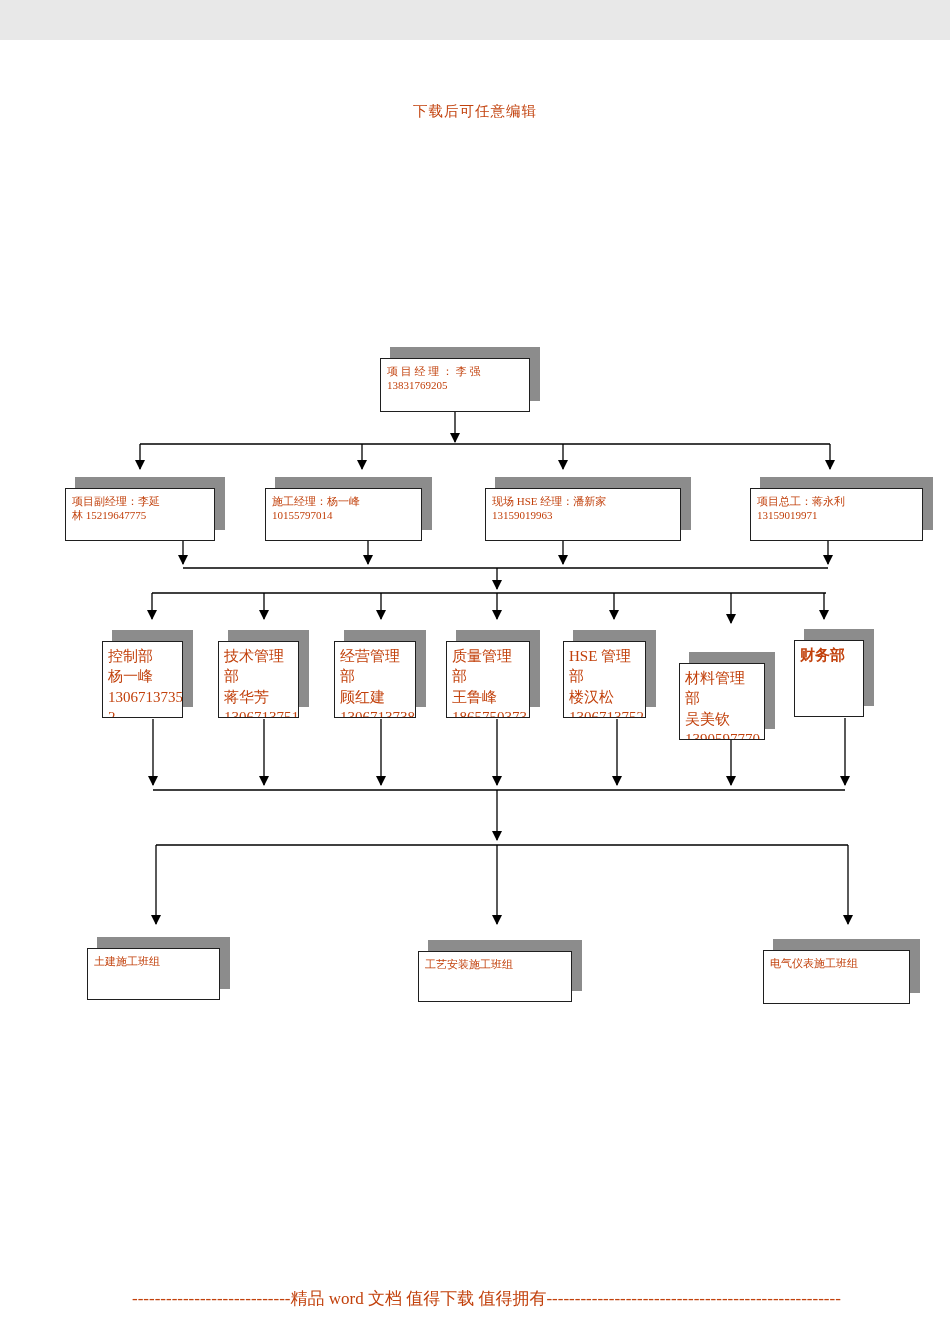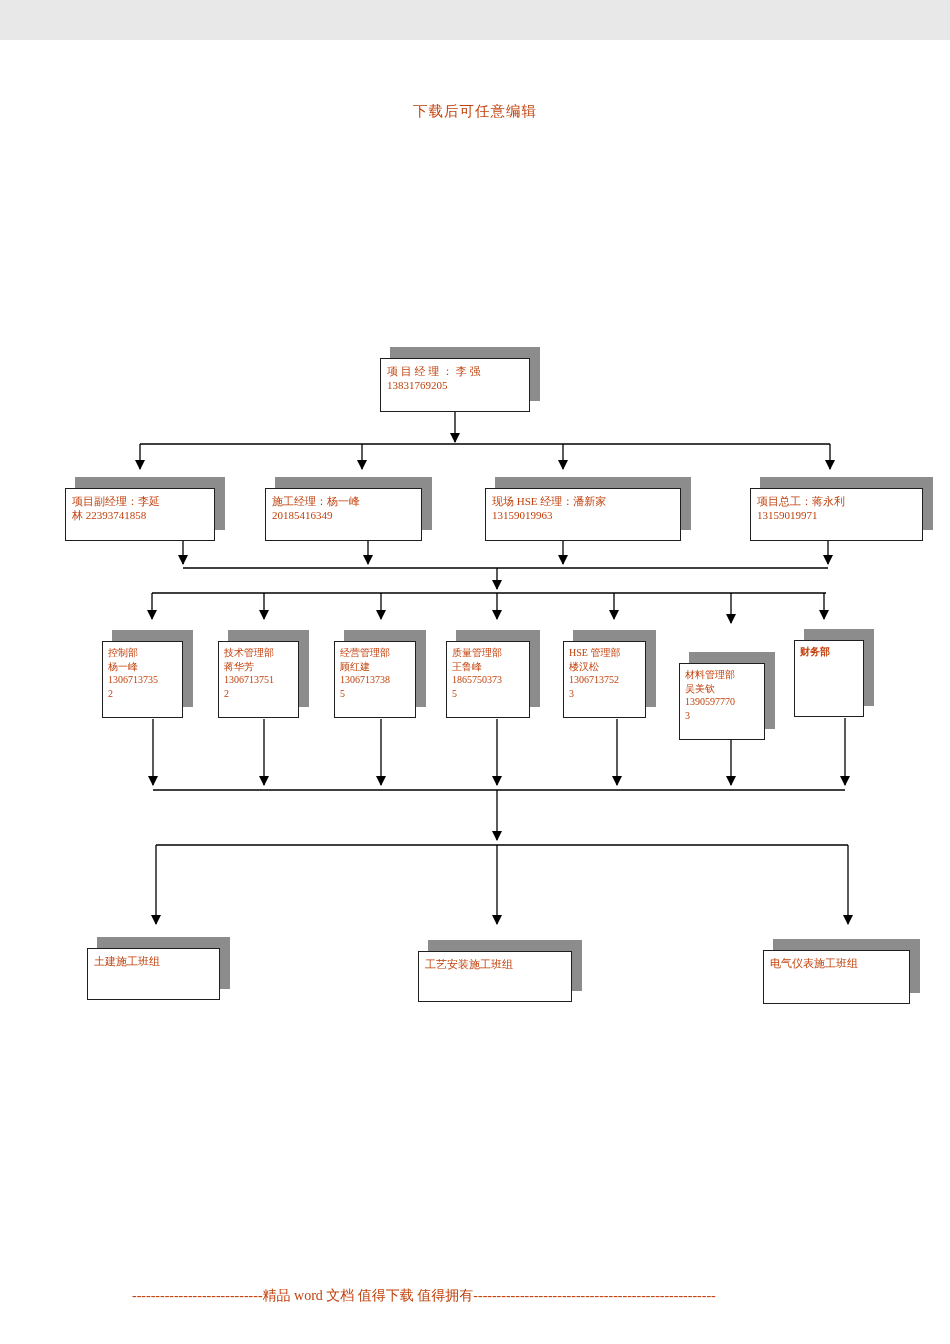"项目副经理：李延" div.face { text: 22393741858 -> 15219647775 }
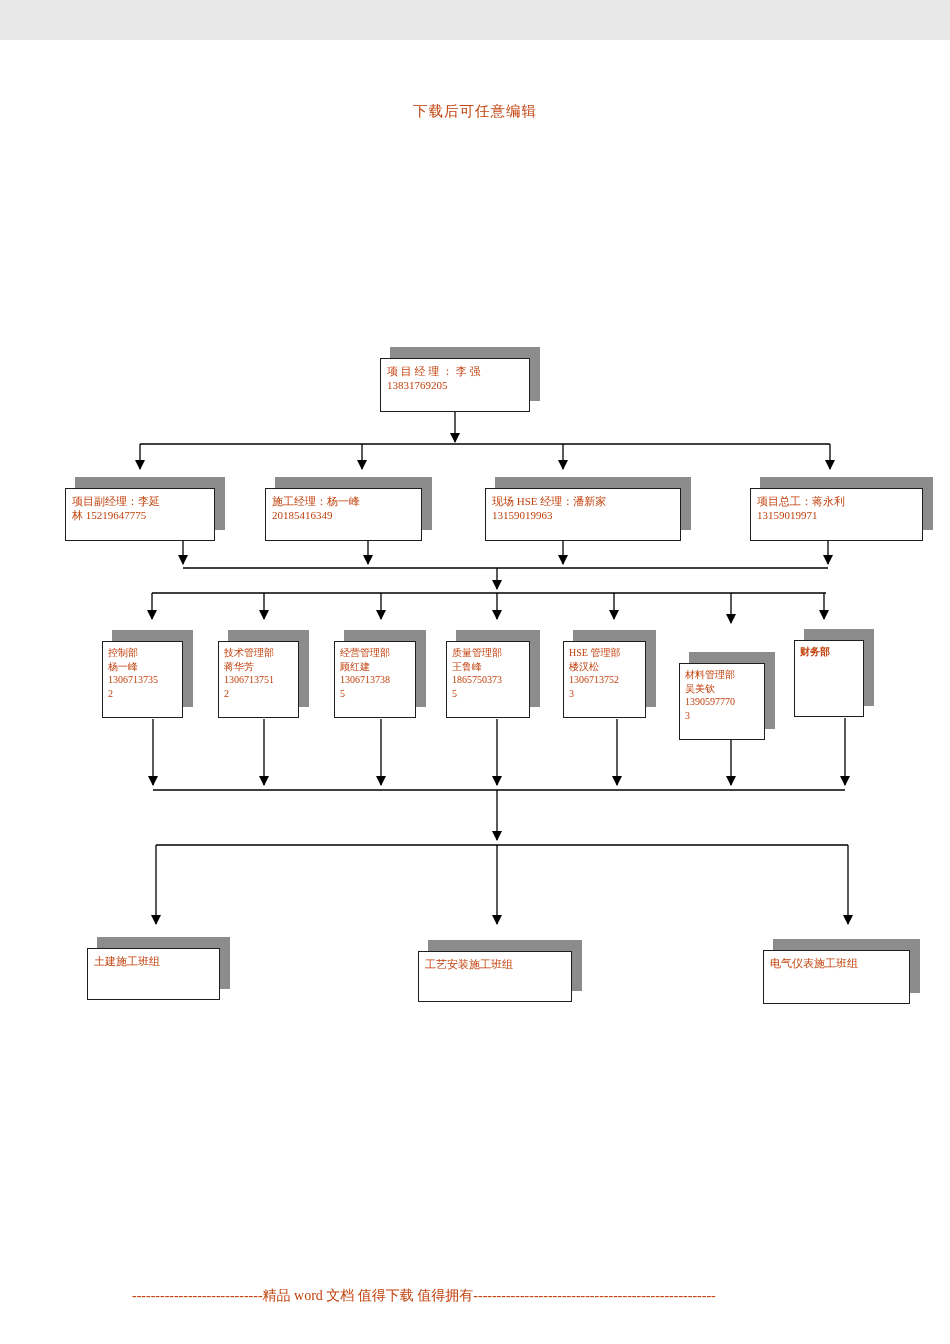"施工经理：杨一峰" div.face { text: 20185416349 -> 10155797014 }
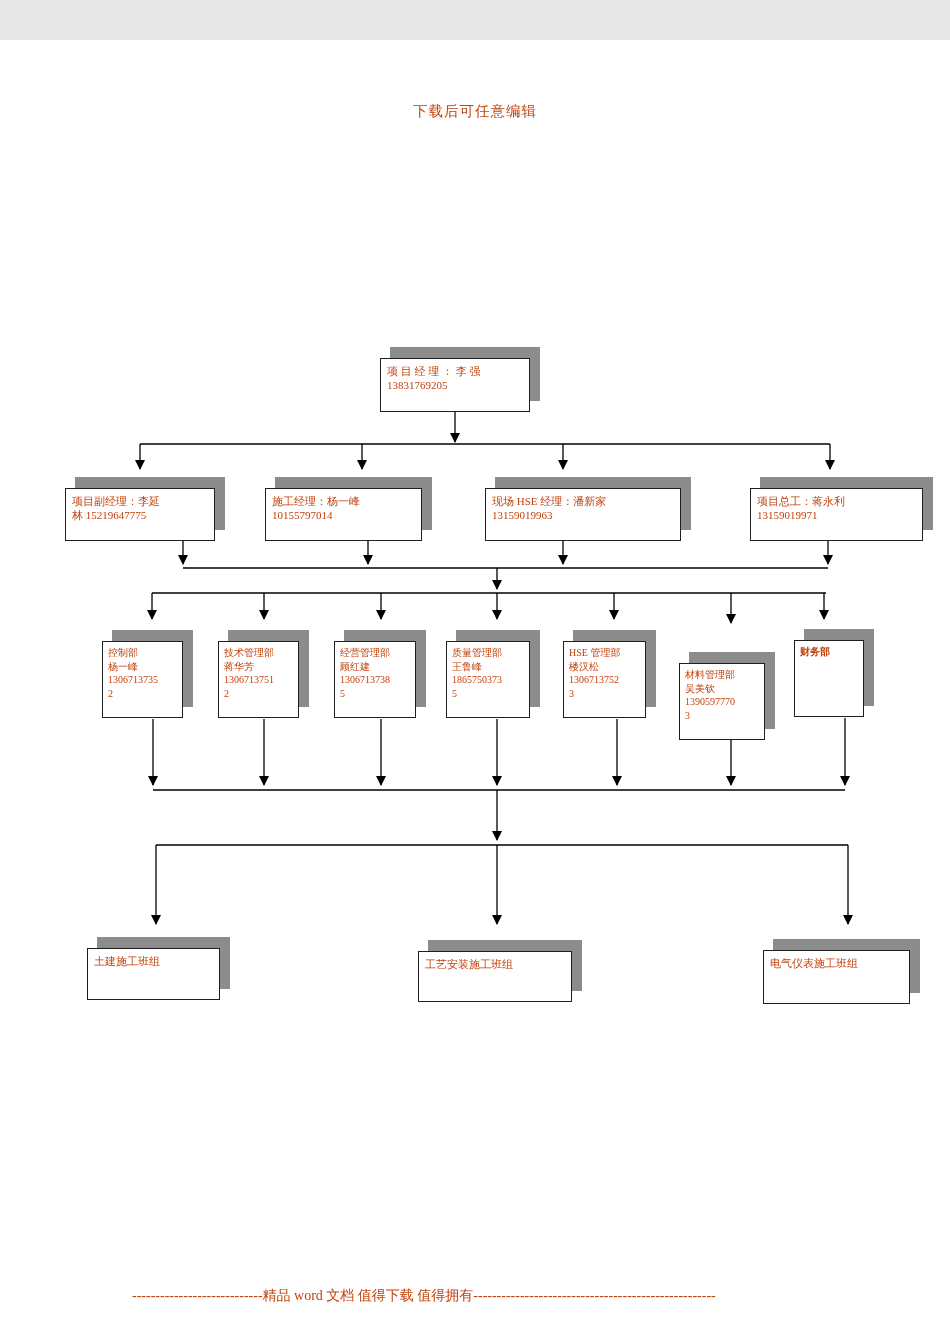"控制部" .lvl3 .face { font-size: 10px -> 15px }
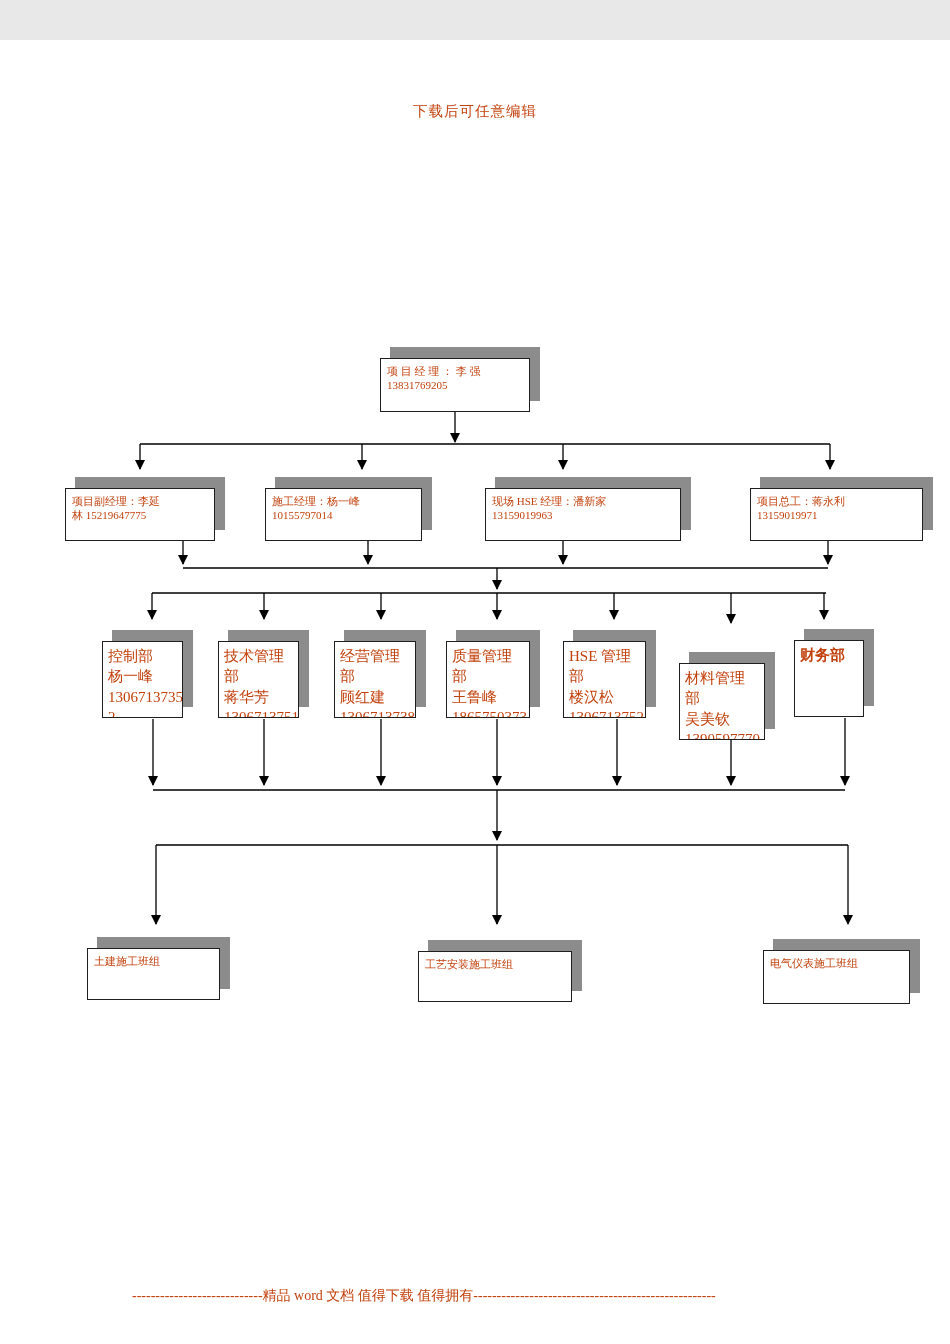"----------------------------精品 word 文档" #doc-footer { font-size: 14px -> 17px }
